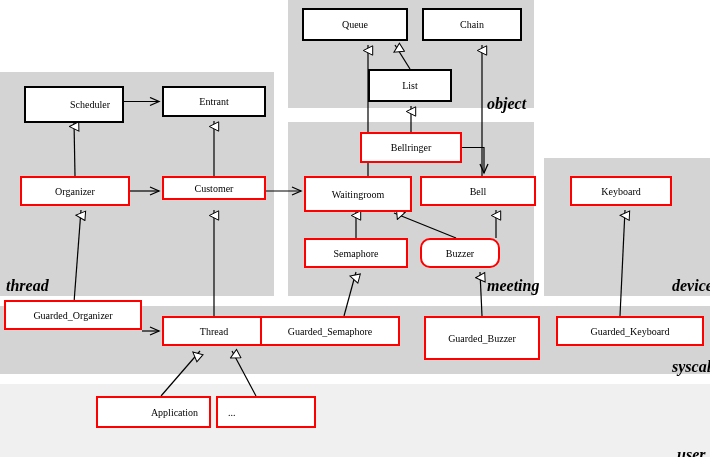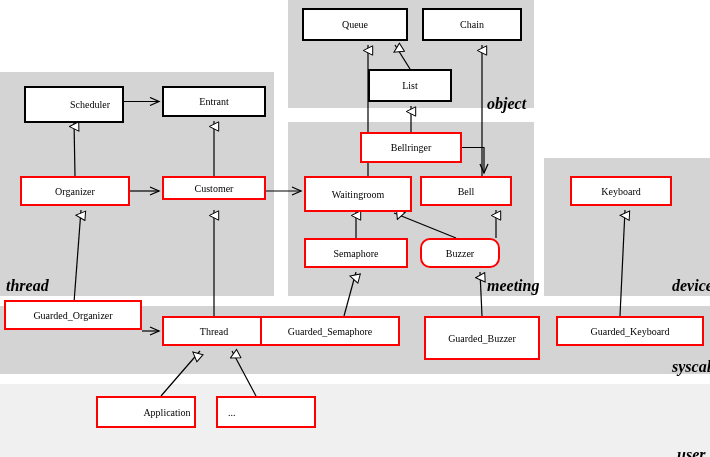"Bell" div.cls { width: 92px -> 116px }
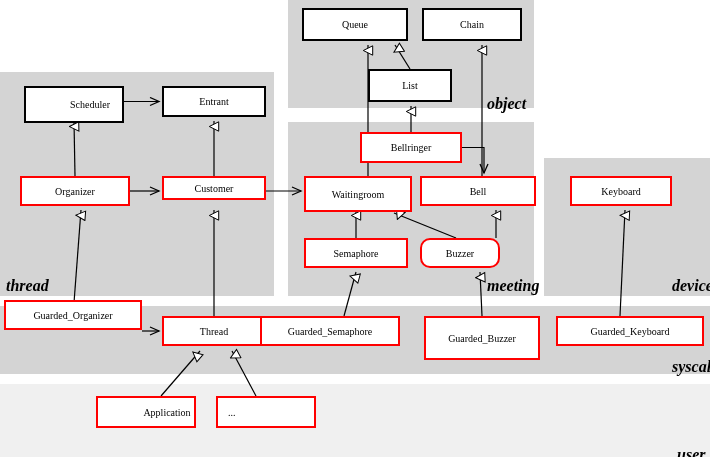"Application" div.cls { width: 100px -> 115px }
